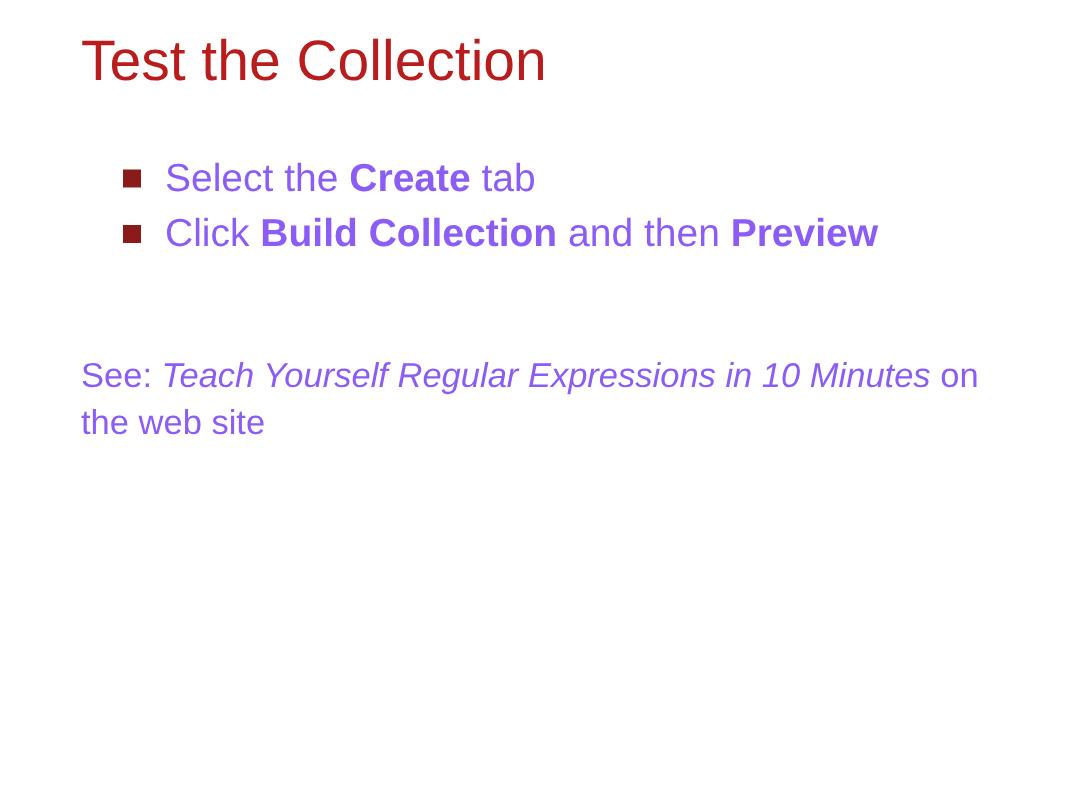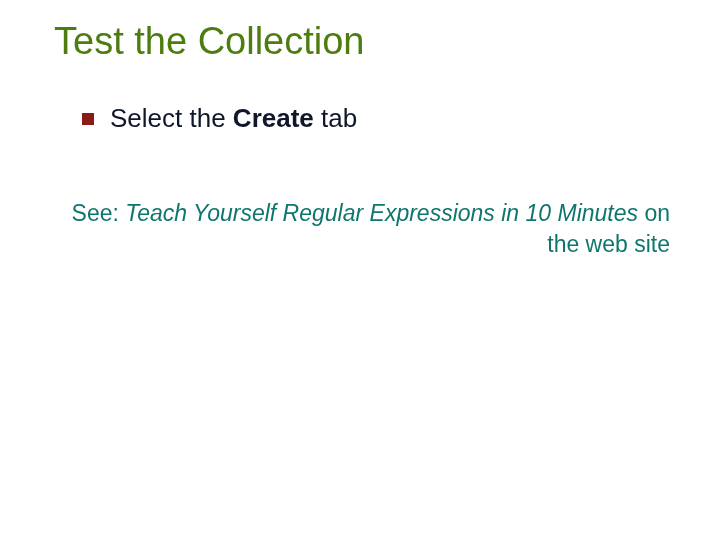"Test the Collection" .title { color: #4d7c0f -> #b91c1c }
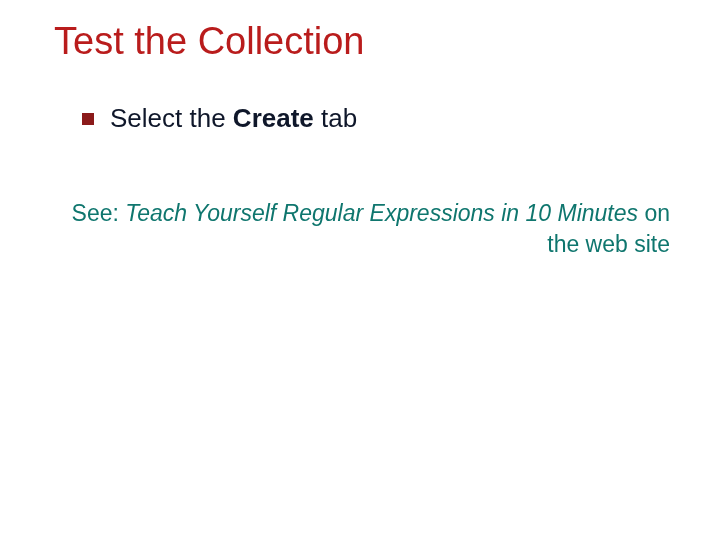"Select the Create tab" .bullets li { color: #0f172a -> #8b5cf6 }
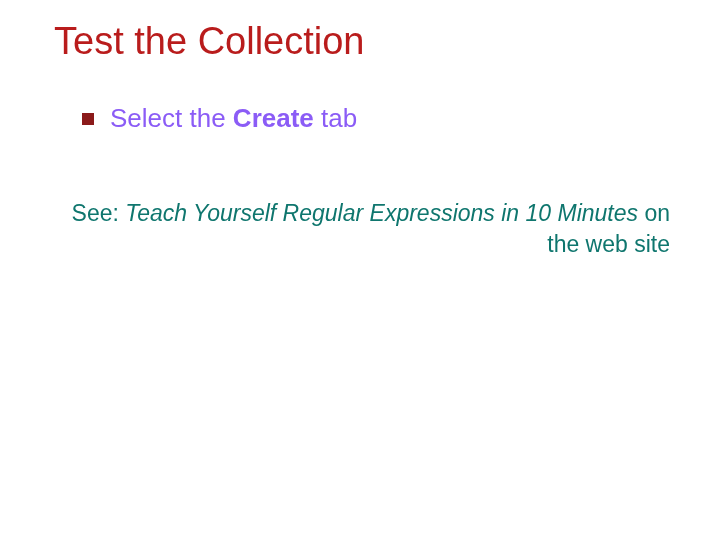"Click Build Collection and then" li { html: none -> <li> <span>Click </span><span>Build Collection</span><span> and then </span><span>Preview</span><span></span> </li> }
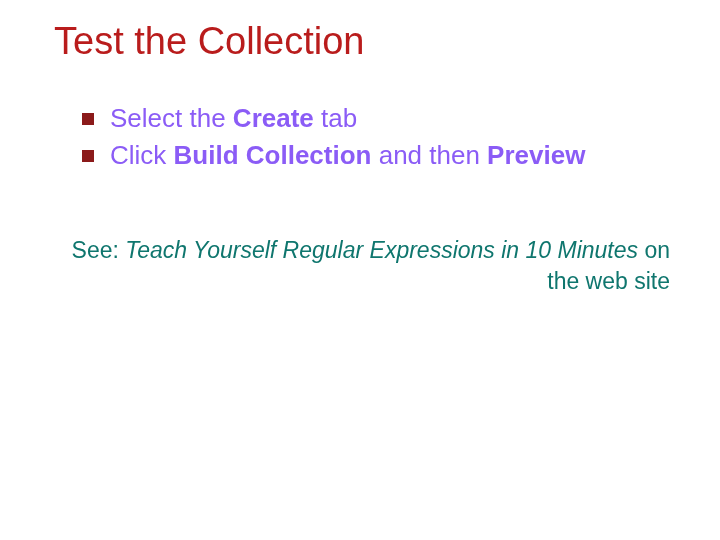"See: Teach Yourself Regular Expressions" .see-line { color: #0f766e -> #8b5cf6; text-align: right -> none }
